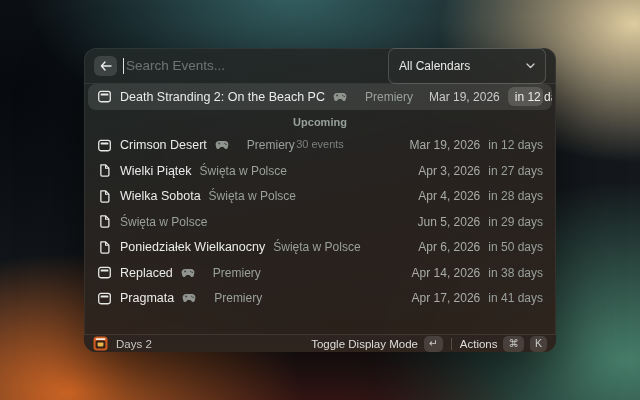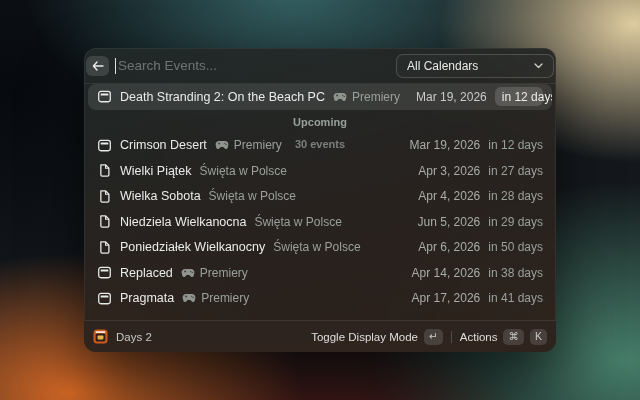"Search Events..." .hdr { padding: 0 2px -> 0 10px }
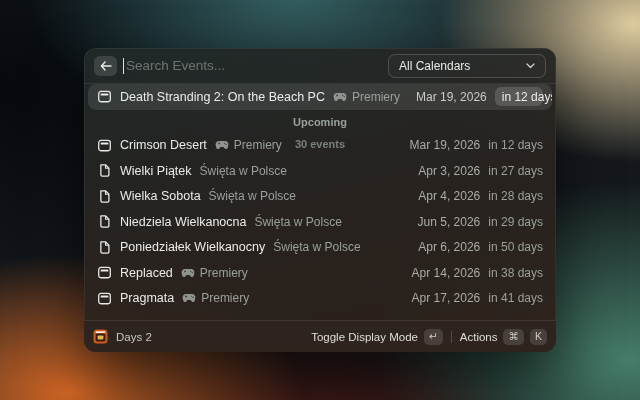"All Calendars" .ddl { height: 24px -> 36px }
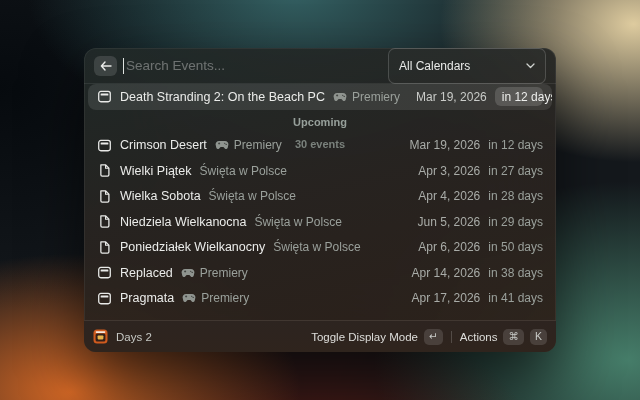"Premiery" .tag { gap: 5px -> 18px }
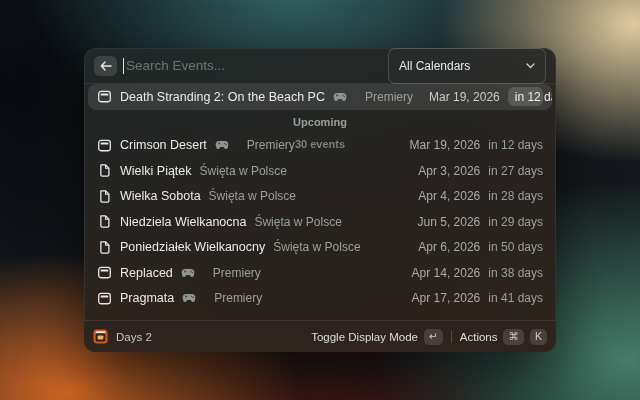"30 events" .sechdr .cnt { font-weight: bold -> normal }
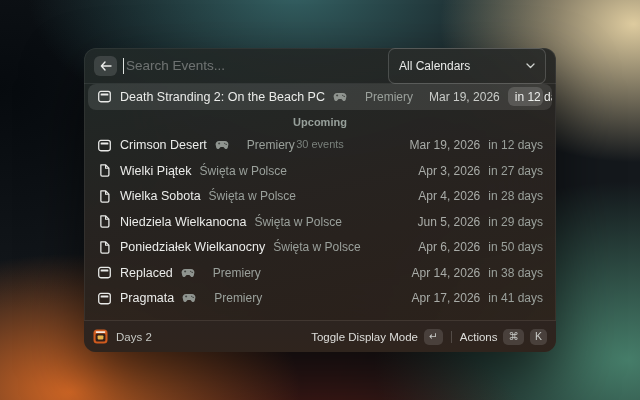"Niedziela Wielkanocna" span.ttl { html: <span>Niedziela Wielkanocna</span> -> none }
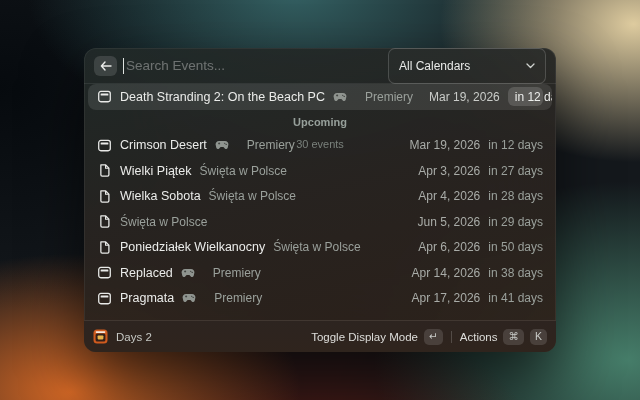"Days 2" .ftr { height: 32px -> 18px }
